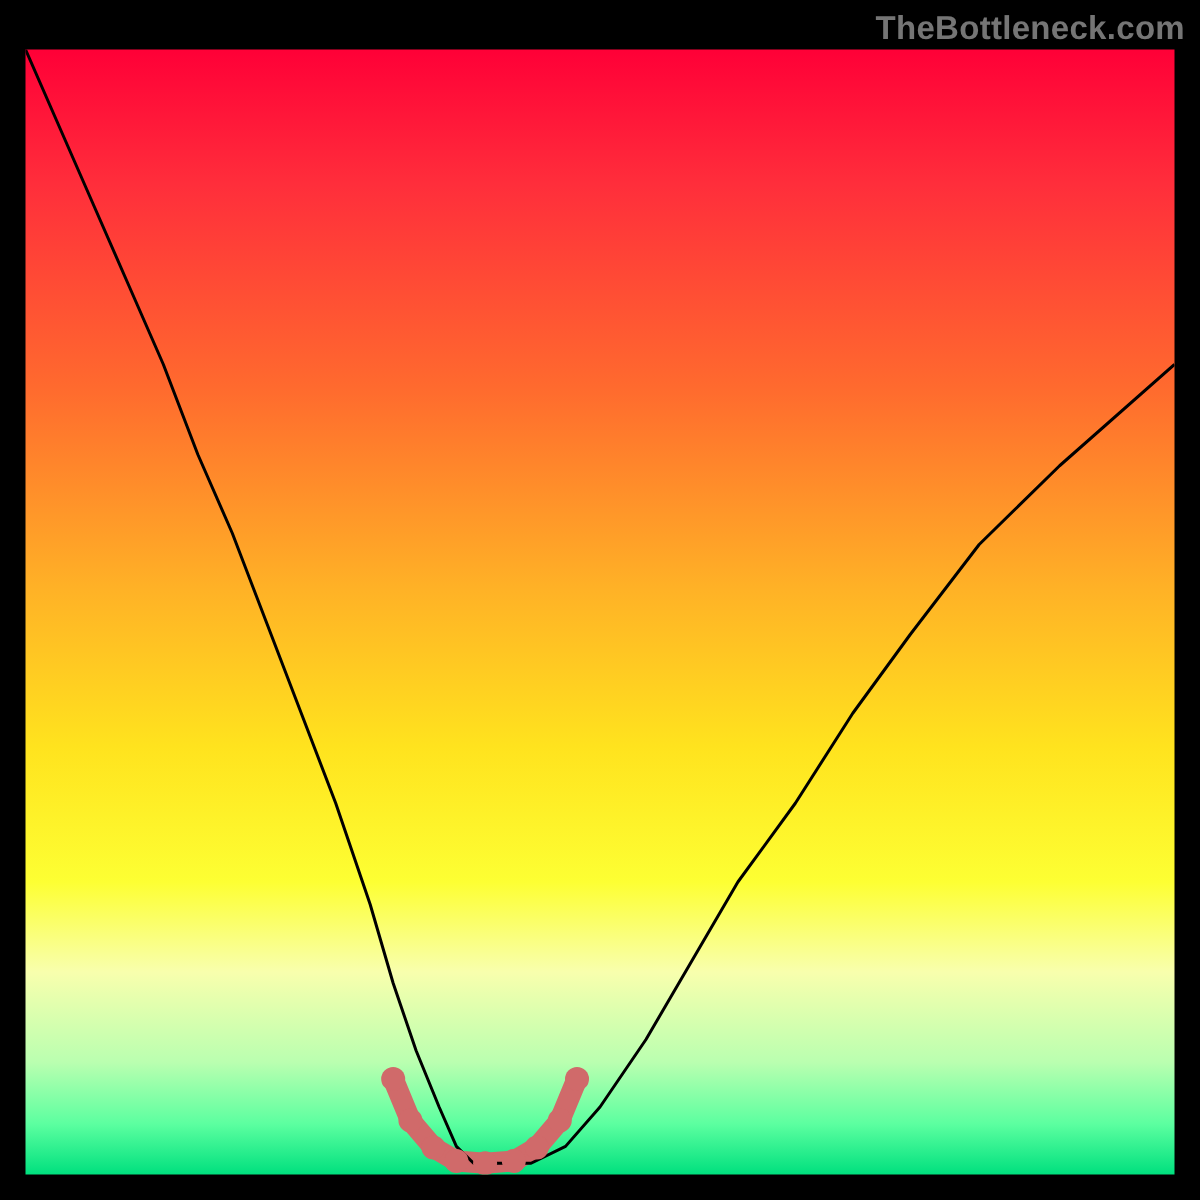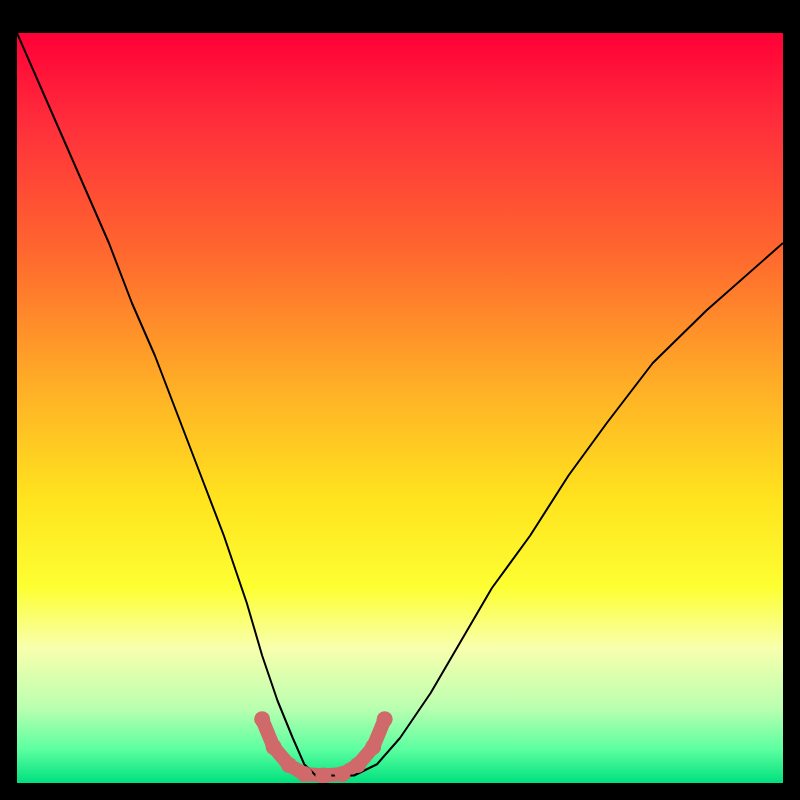"TheBottleneck.com" div.watermark { html: none -> <div>TheBottleneck.com</div> }
